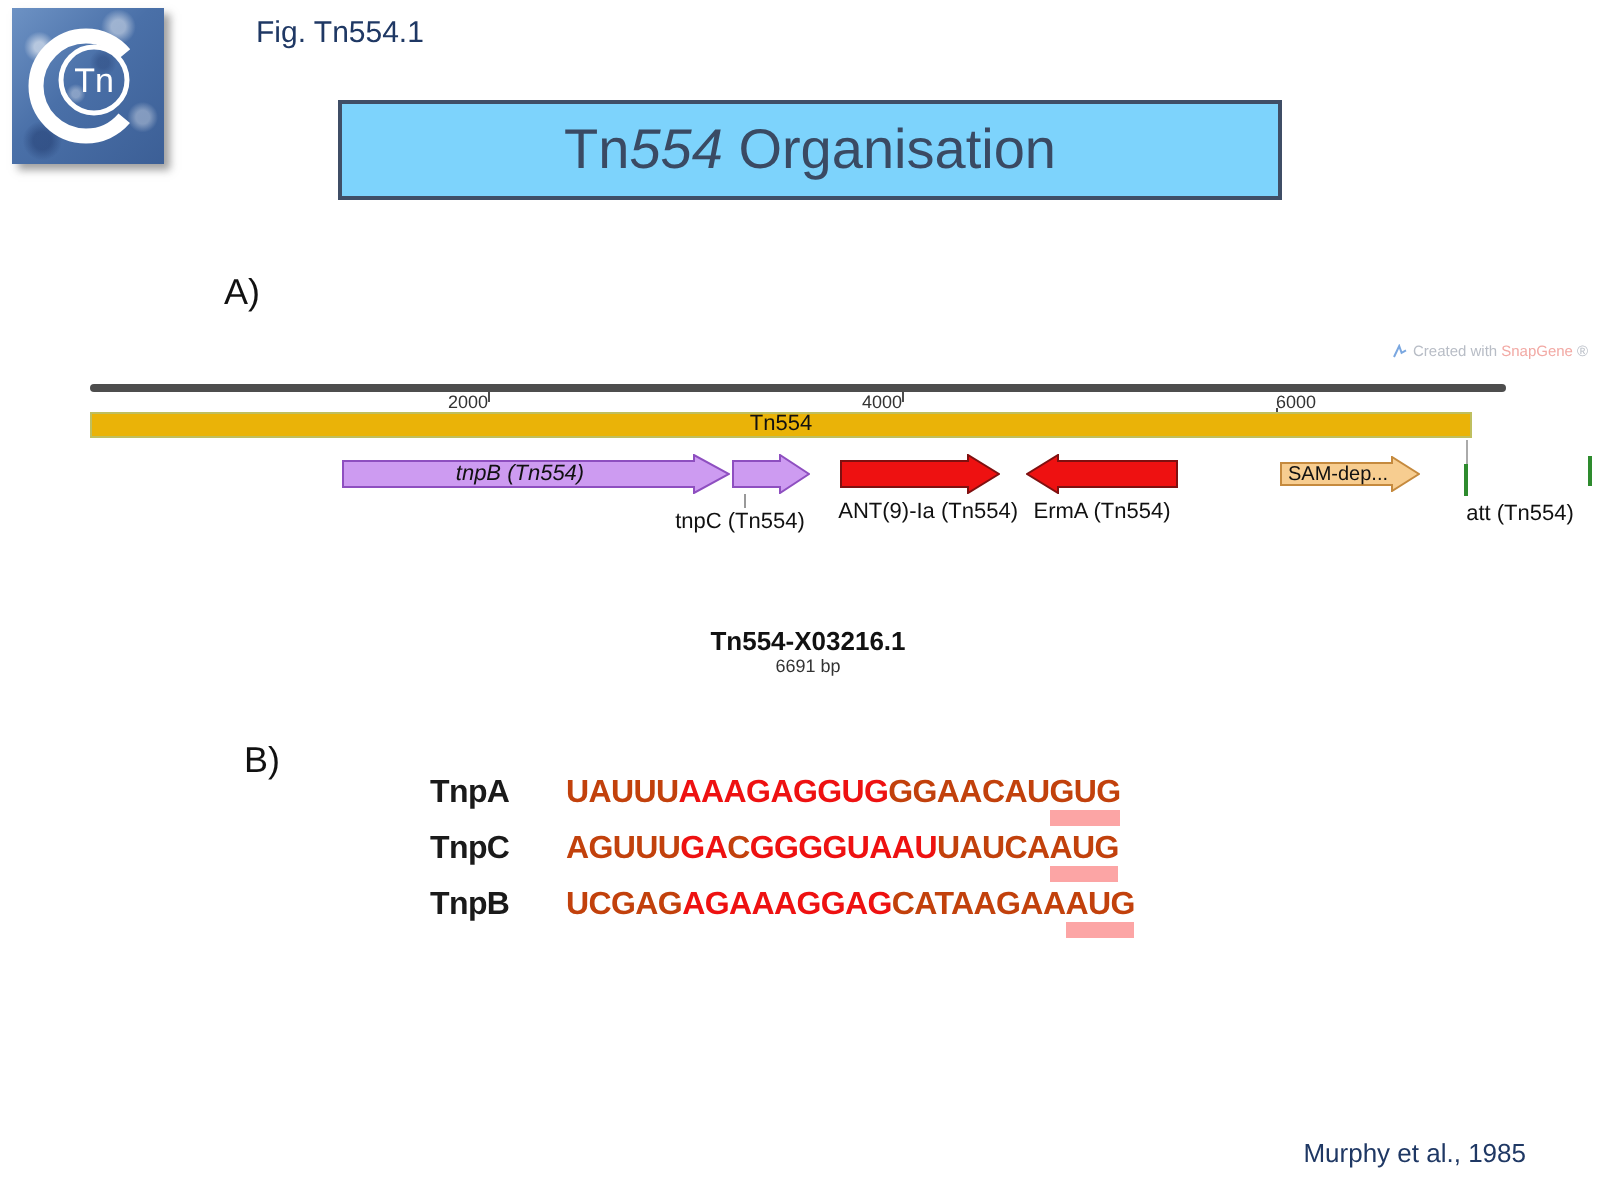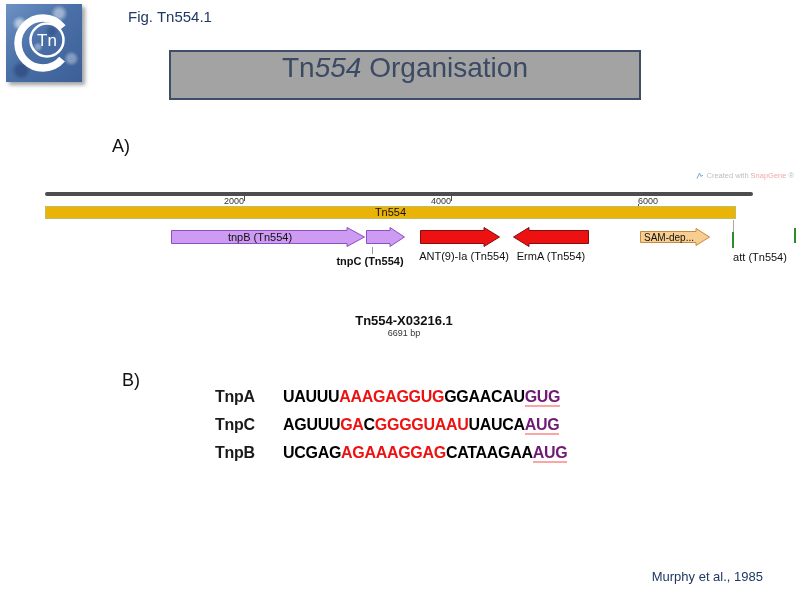"Tn554 Organisation" .title-box { align-items: flex-start -> center; background: #a3a3a3 -> #7dd3fc }
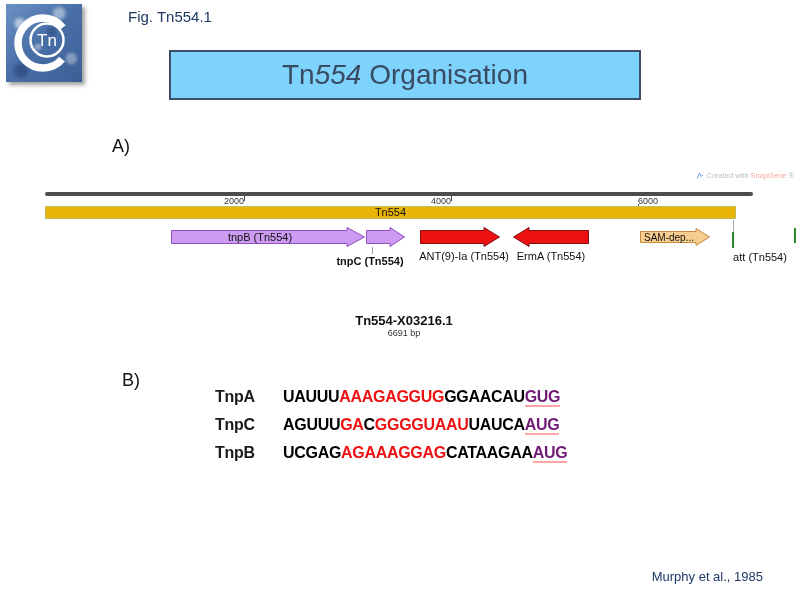"tnpB (Tn554)" div.glabel { font-style: none -> italic }
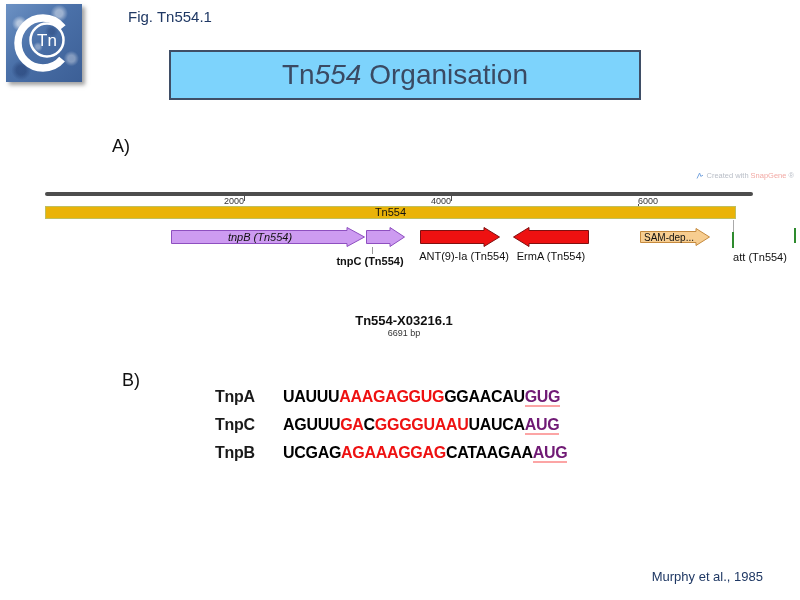"tnpC (Tn554)" div.maplabel { font-weight: bold -> none }
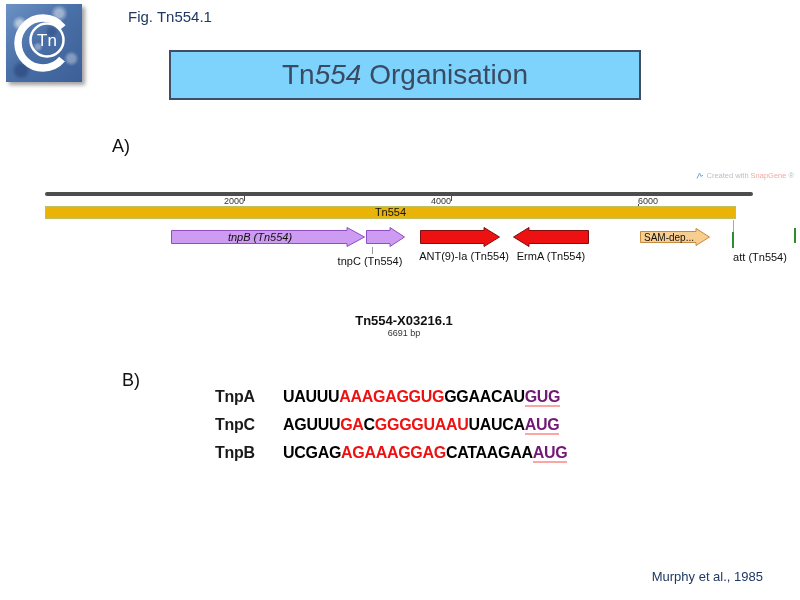"UAUUU" .seg-plain { color: #000000 -> #c2410c }
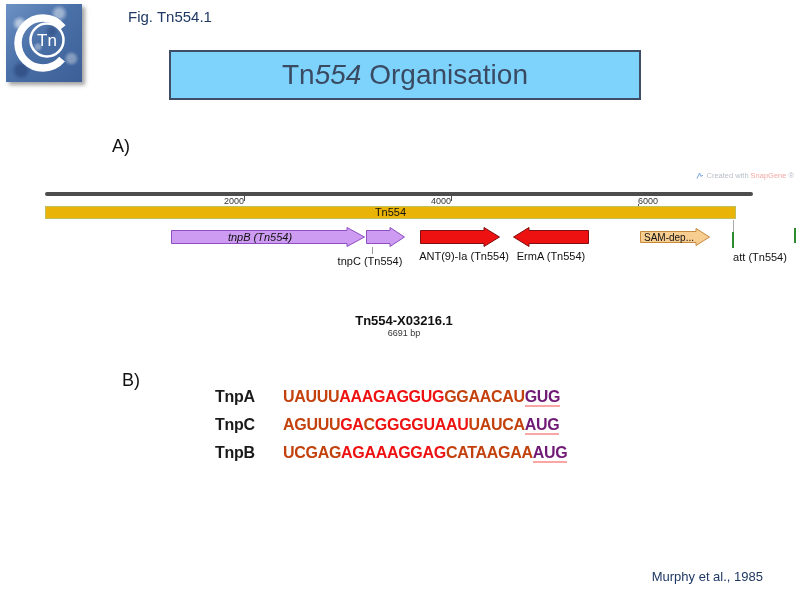"GUG" .seg-start { border-bottom: 2px solid #fca5a5 -> 8px solid #fca5a5; color: #701a75 -> #c2410c }
